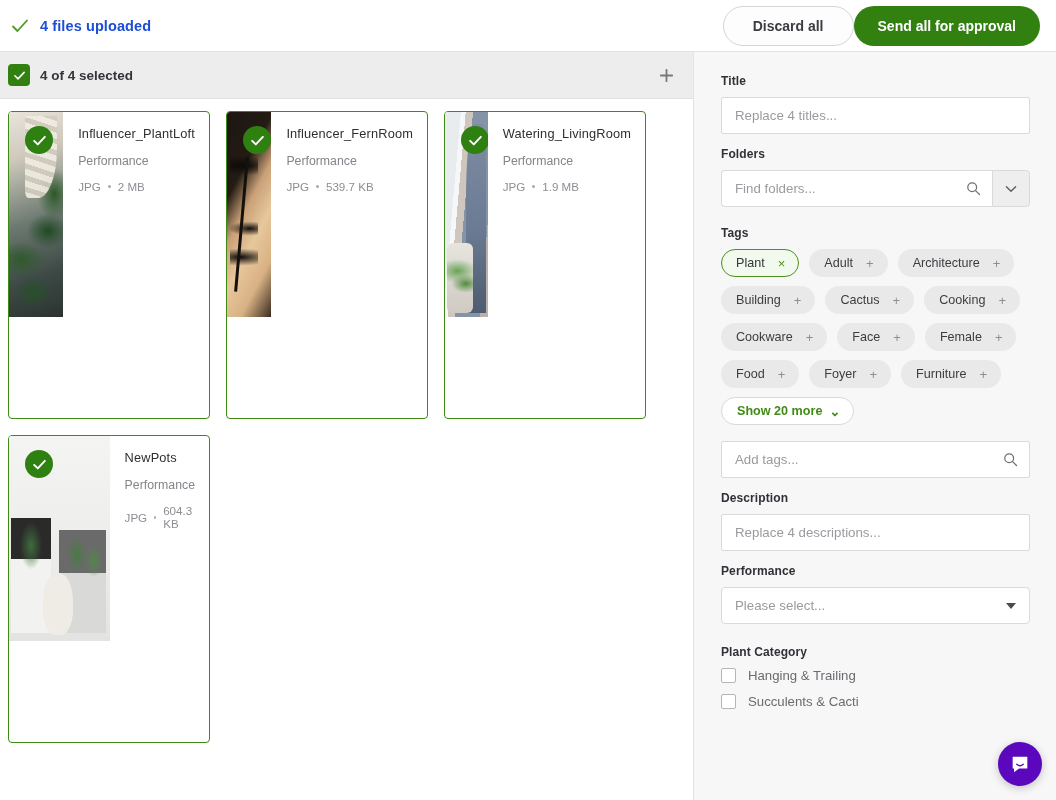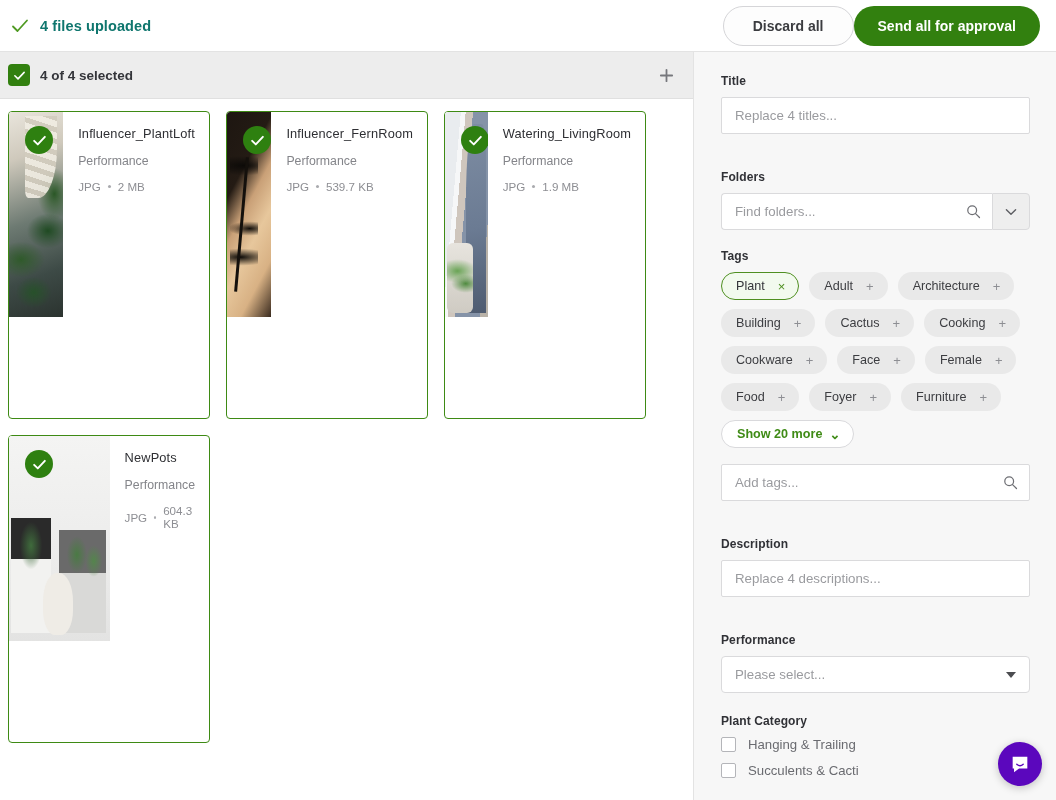"4 files uploaded" .uploaded-text { color: #0f766e -> #1d4ed8 }
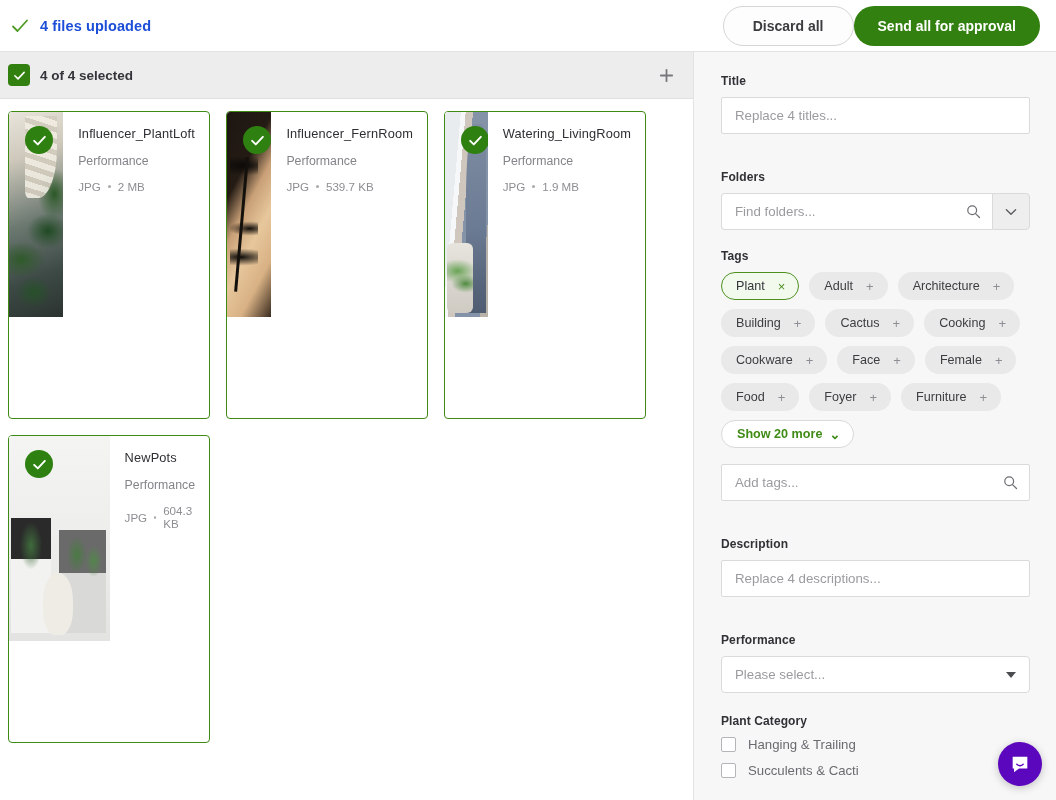"Replace 4 titles..." .input-box { margin-bottom: 36px -> 13px }
